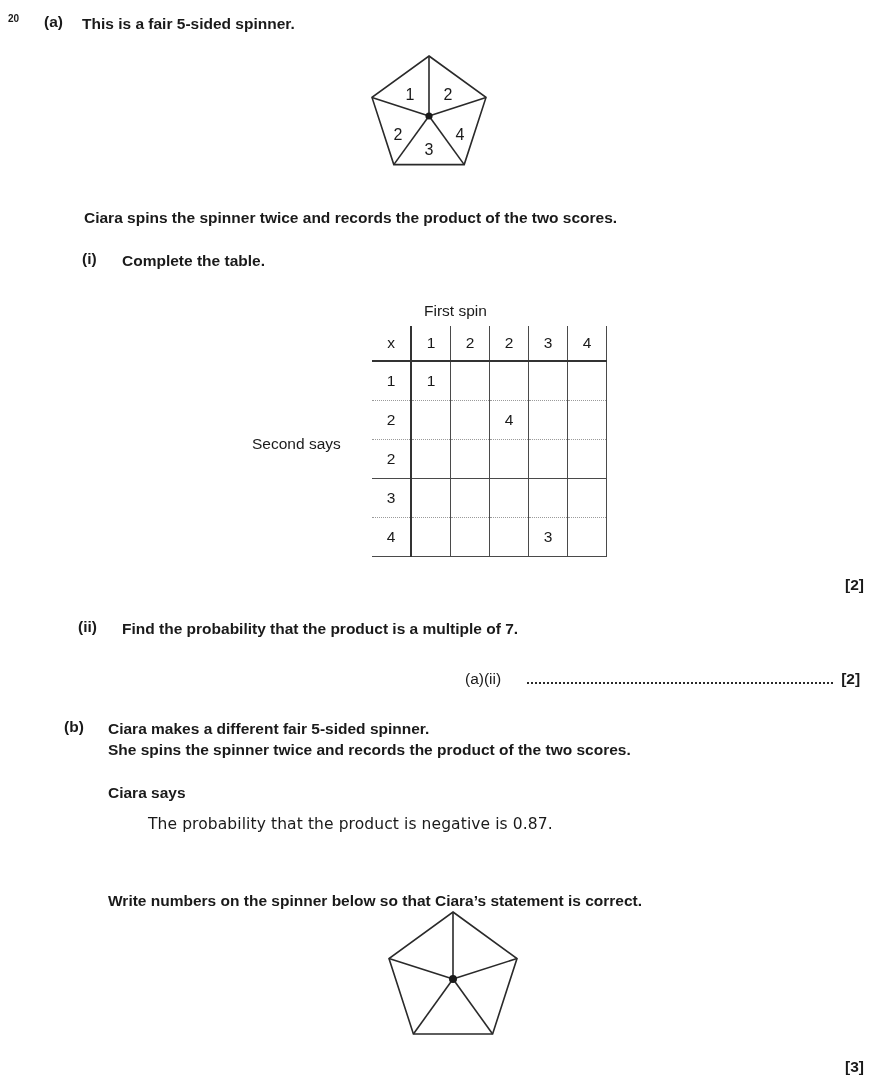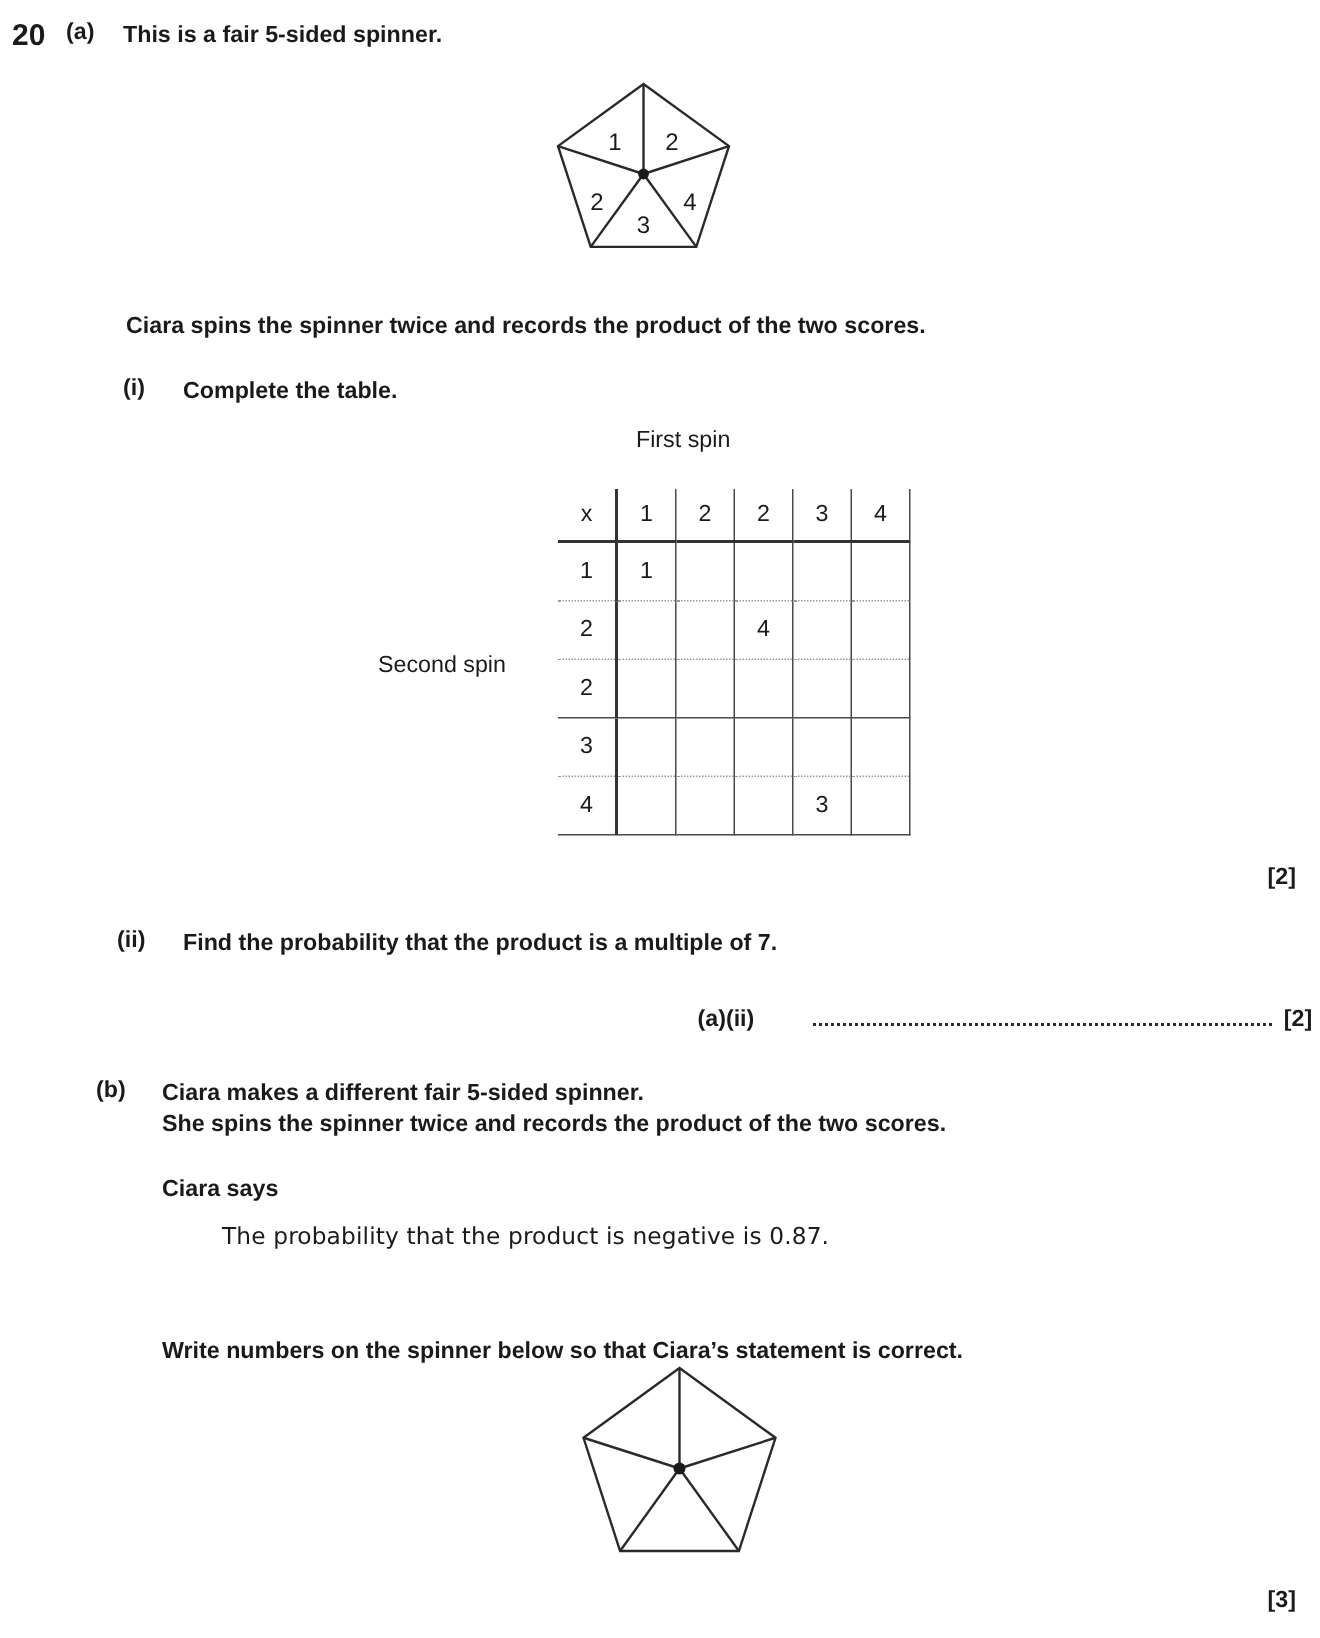"20" .qnum { font-size: 20px -> 10px }
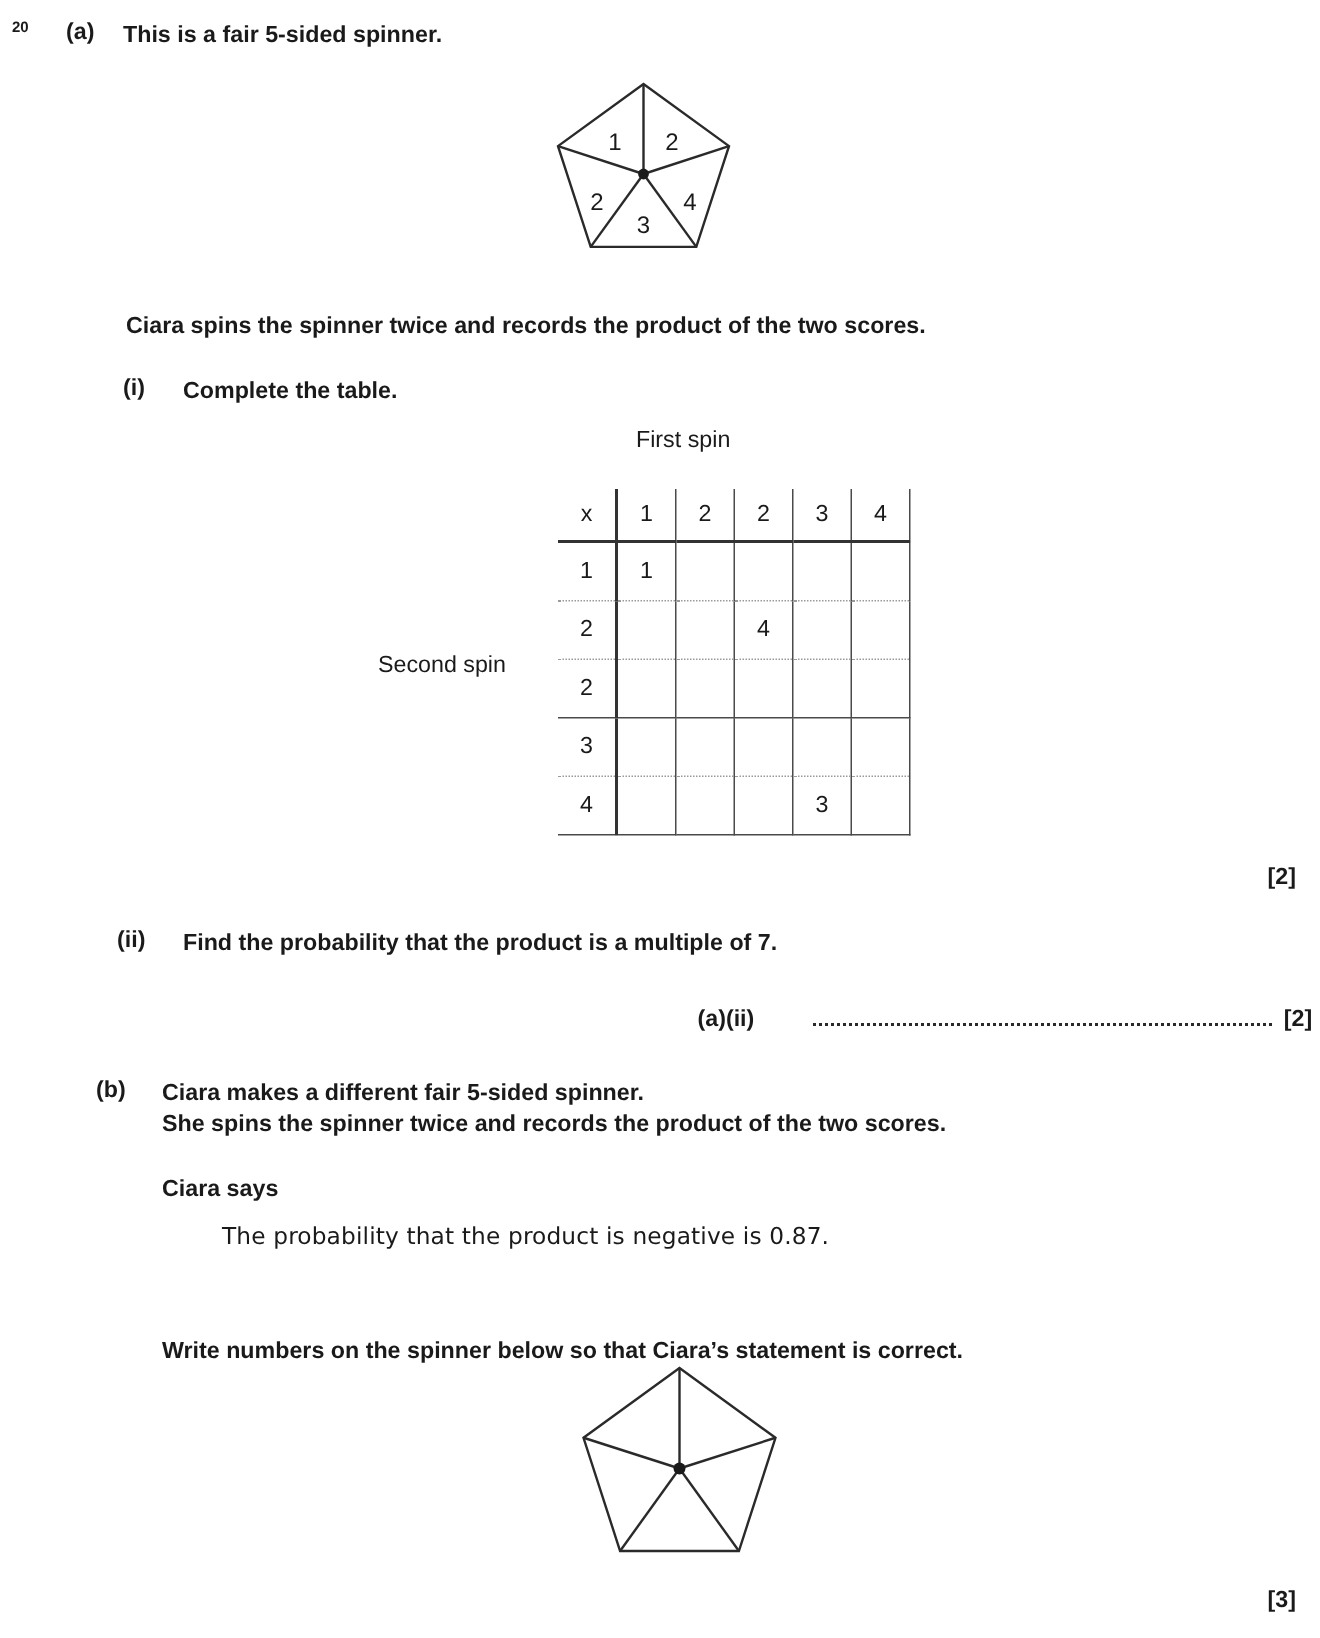"First spin" div.abs { top: 285px -> 302px }
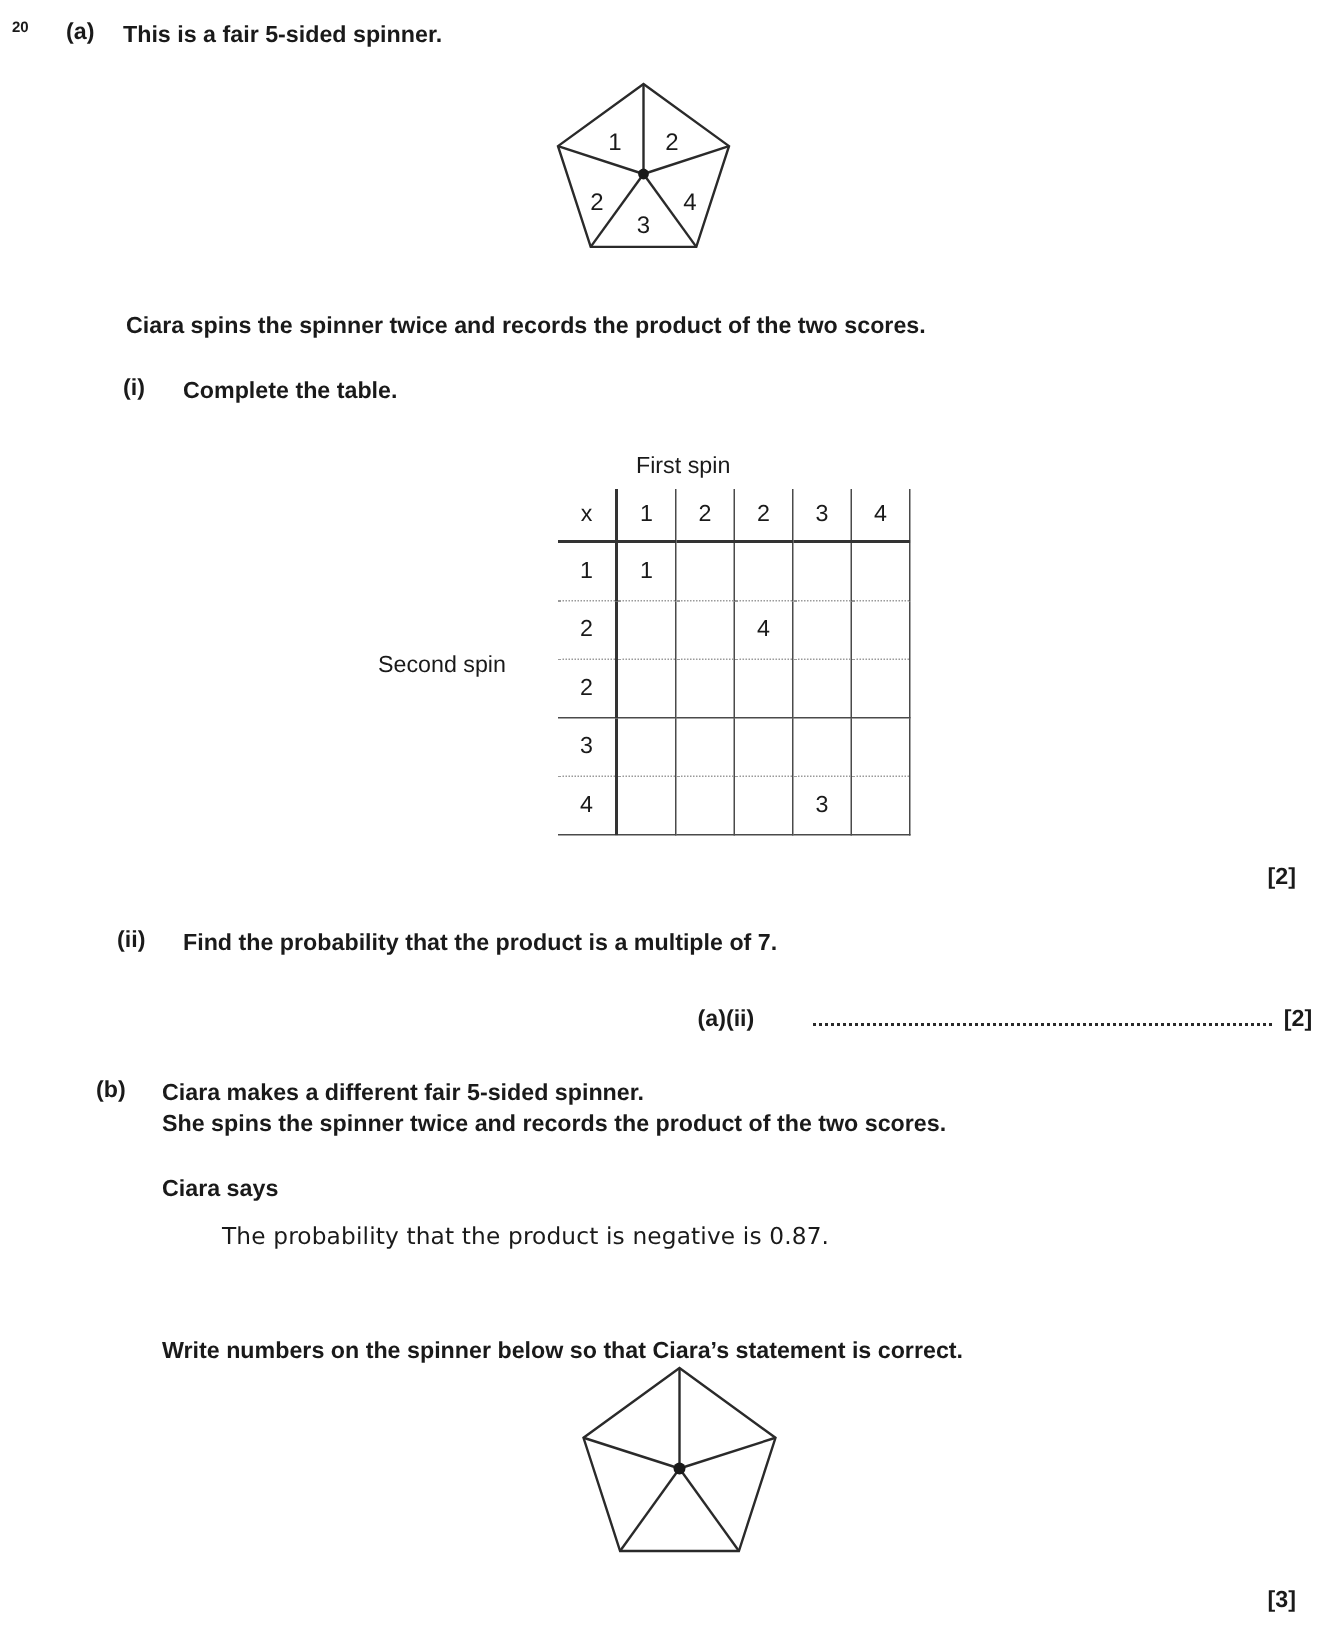"Second spin" div.abs { text: spin -> says }
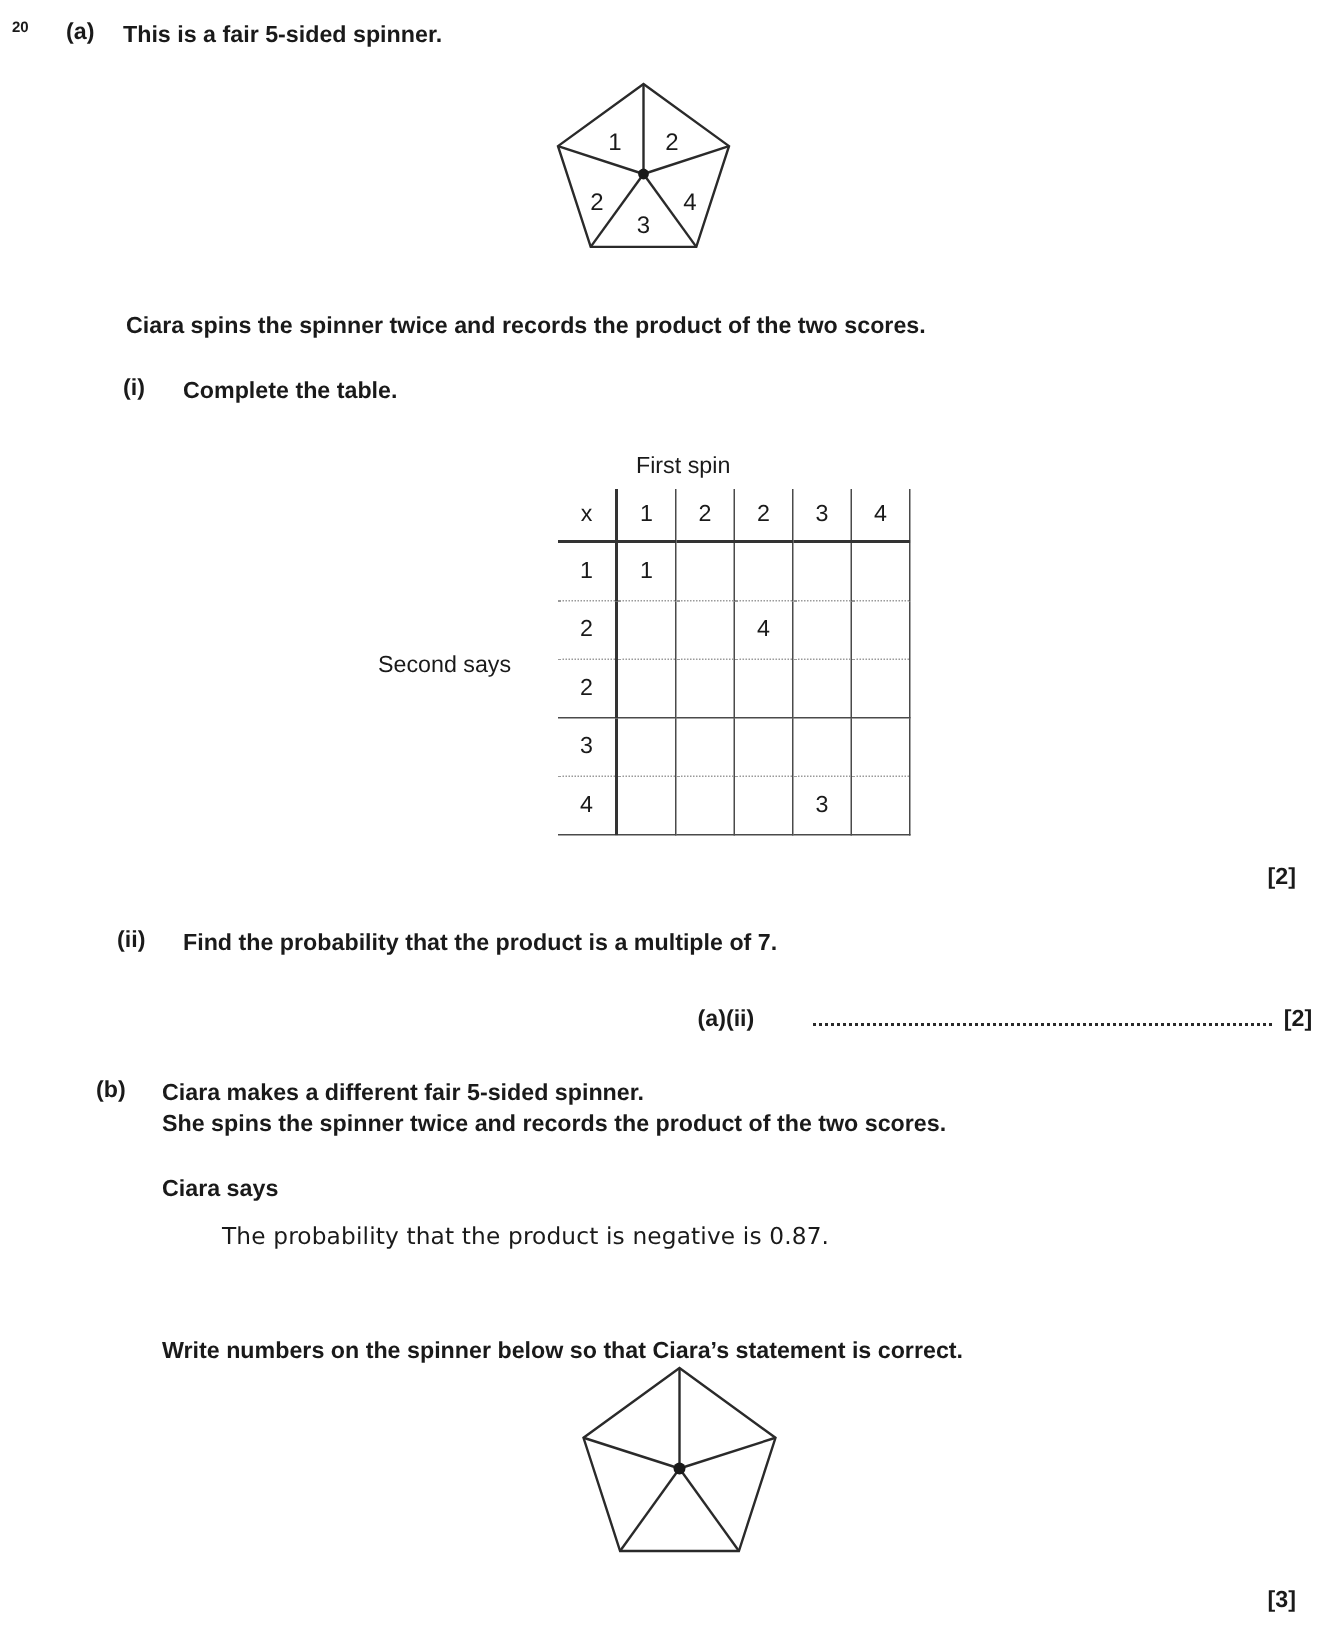"(a)(ii)" .ans-tag { font-weight: bold -> normal; margin-right: 39px -> 26px }
